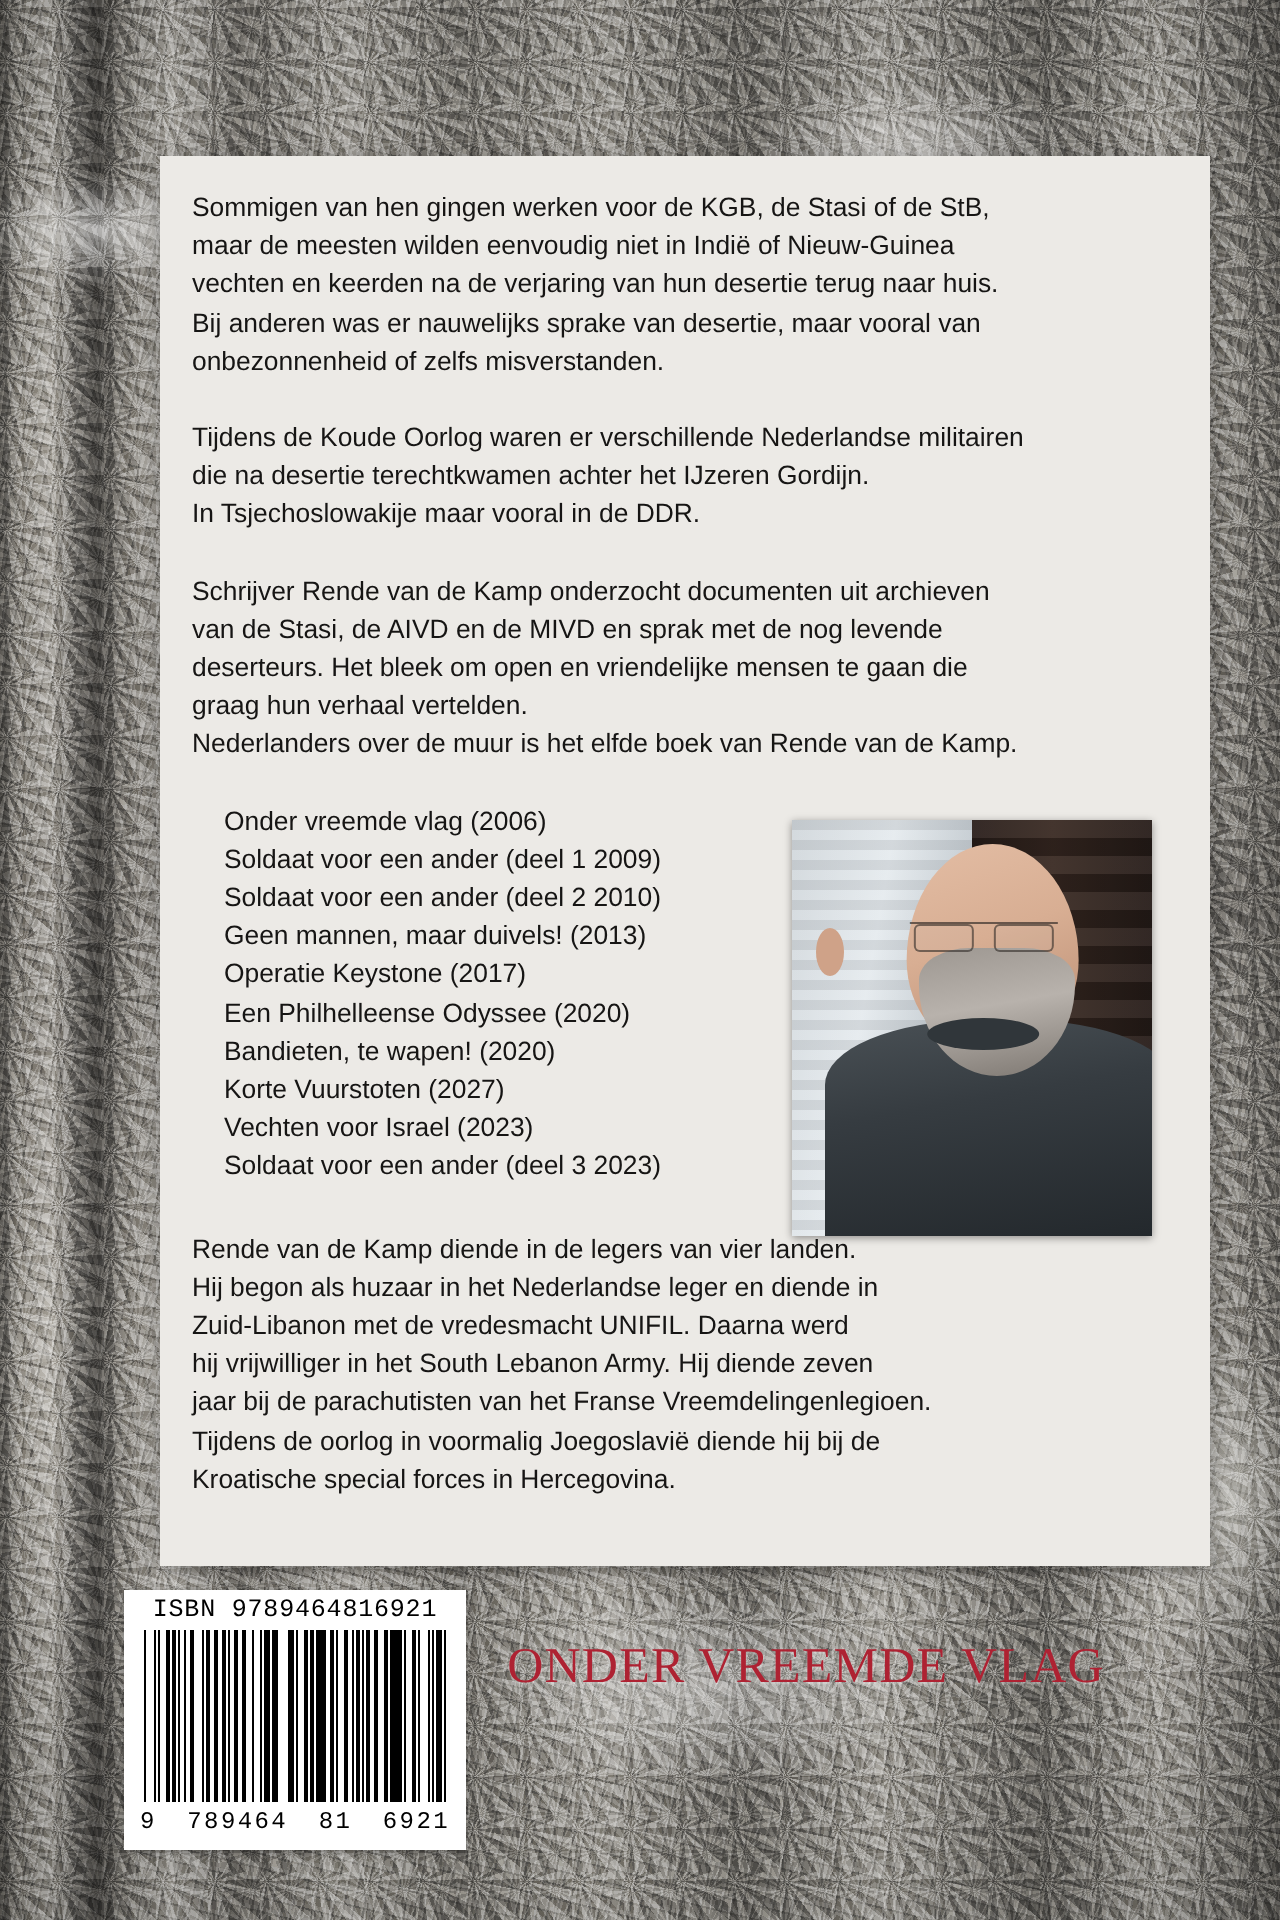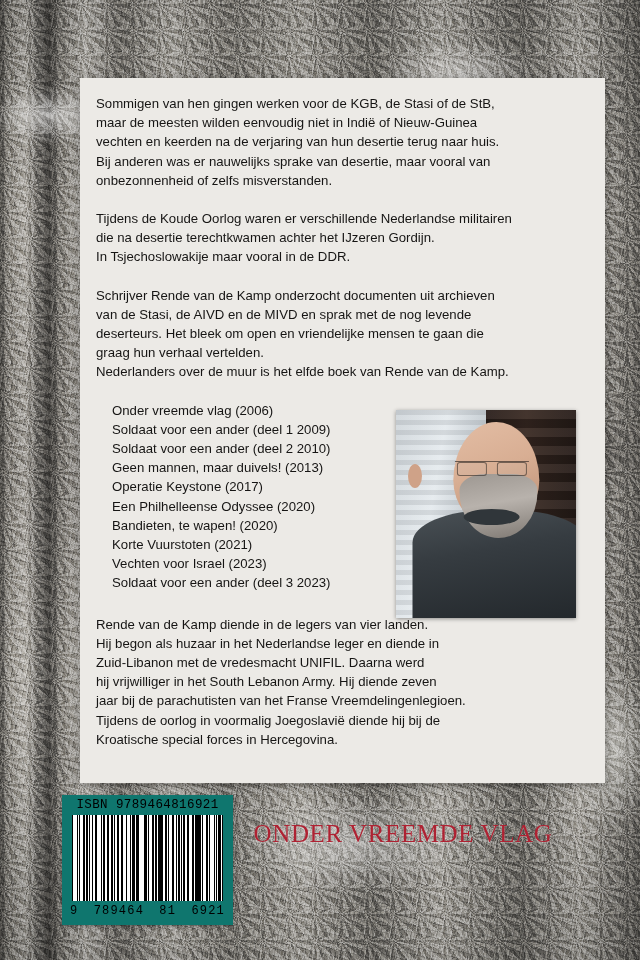"Korte Vuurstoten (2021)" li { text: 2021 -> 2027 }
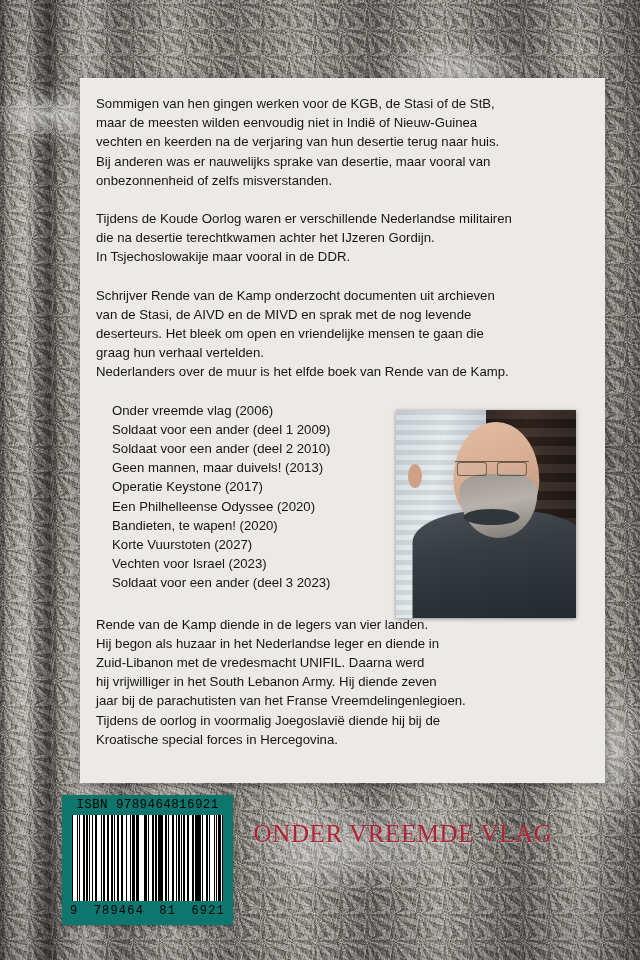"ISBN 9789464816921" .barcode-box { background: #0f766e -> #ffffff }
